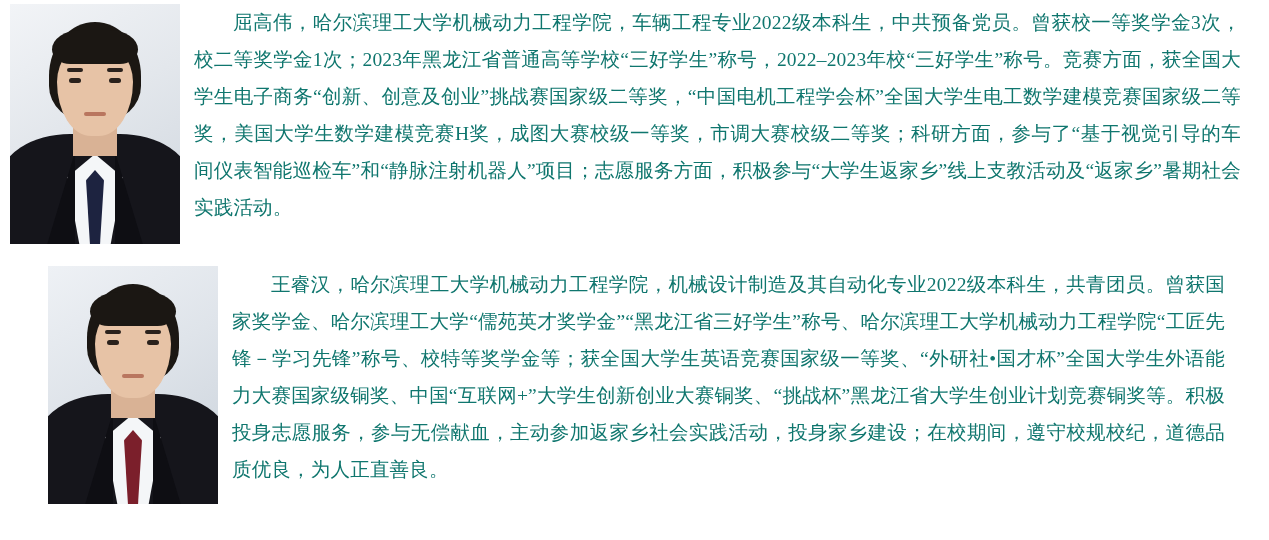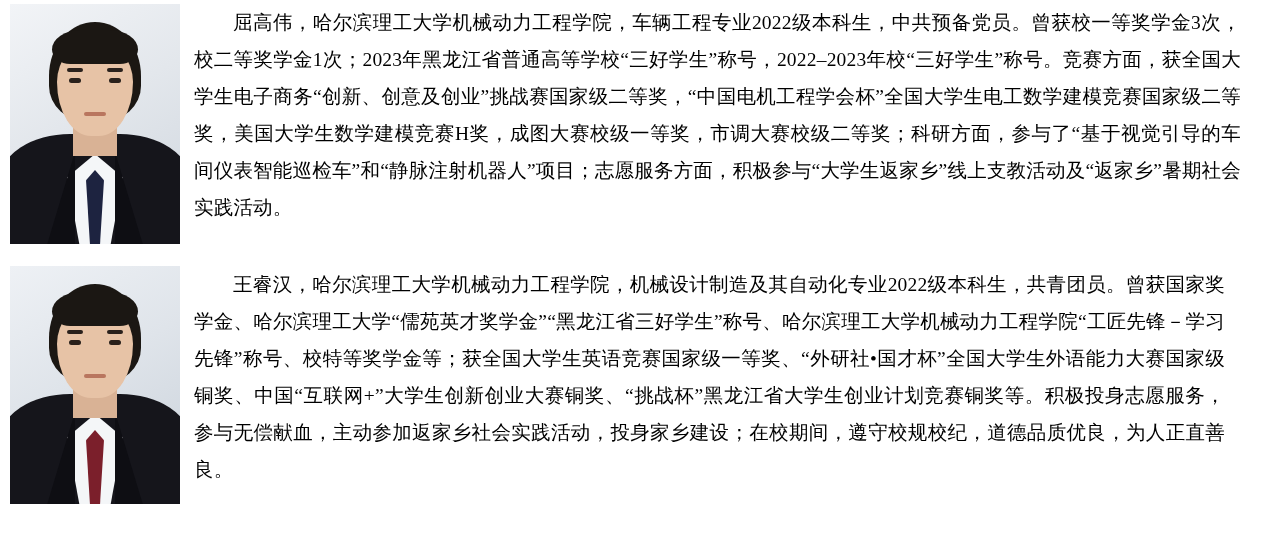"屈高伟，哈尔滨理工大学机械动力工程学院，车辆工程专业2022级本科生，中共预备党" .text-block { color: #000000 -> #0f766e }
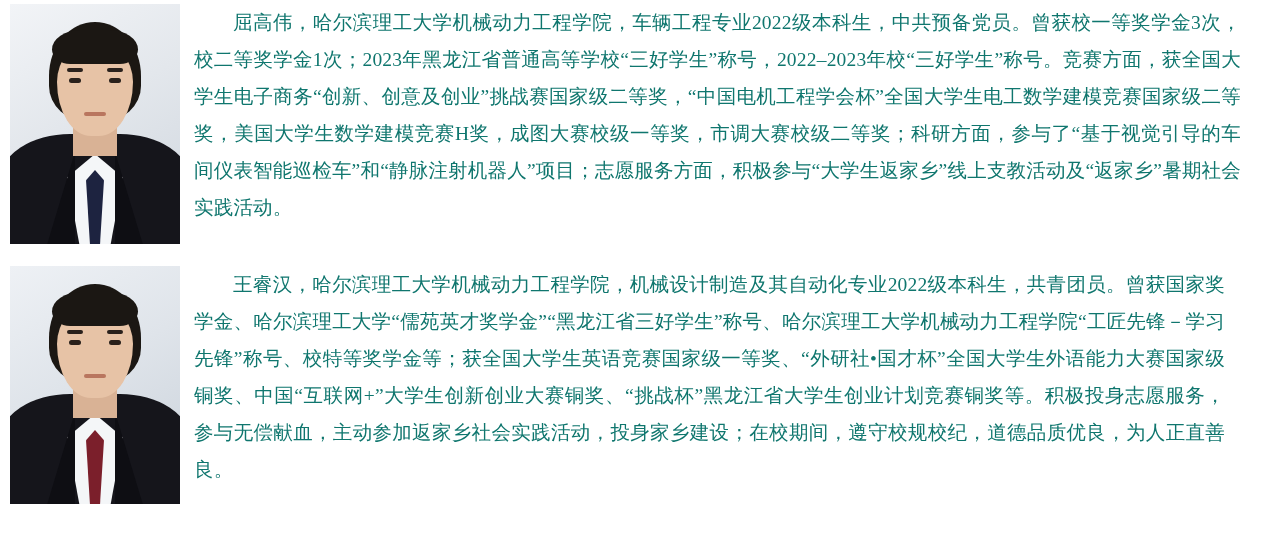"王睿汉，哈尔滨理工大学机械动力工程学院，机械设计制造及其自动化专业2022级本科" .entry-2 { margin-left: none -> 38px }
